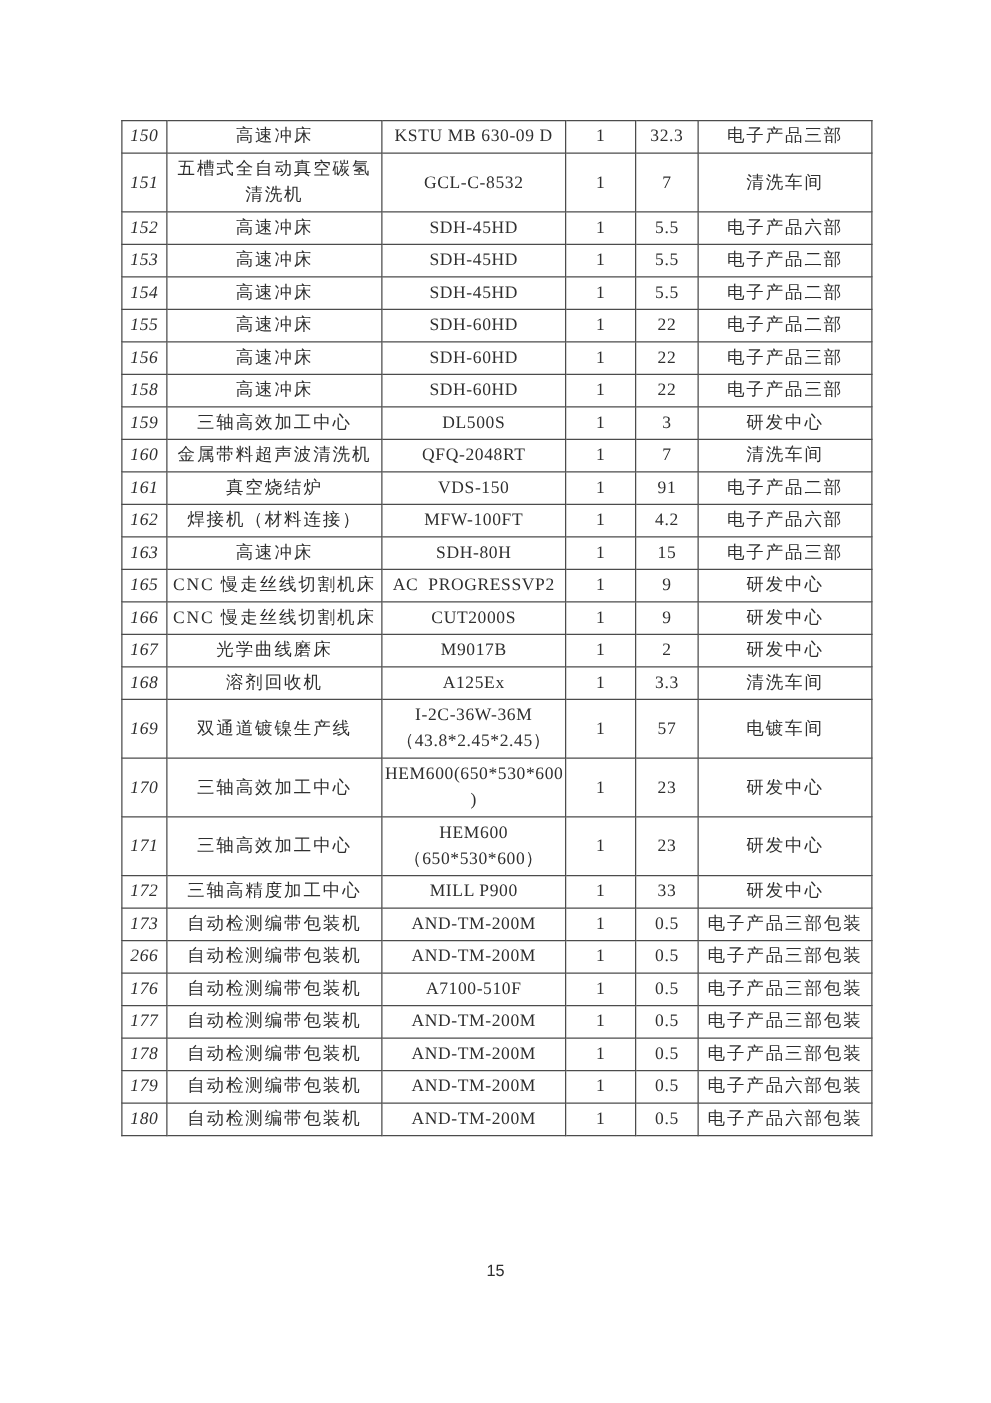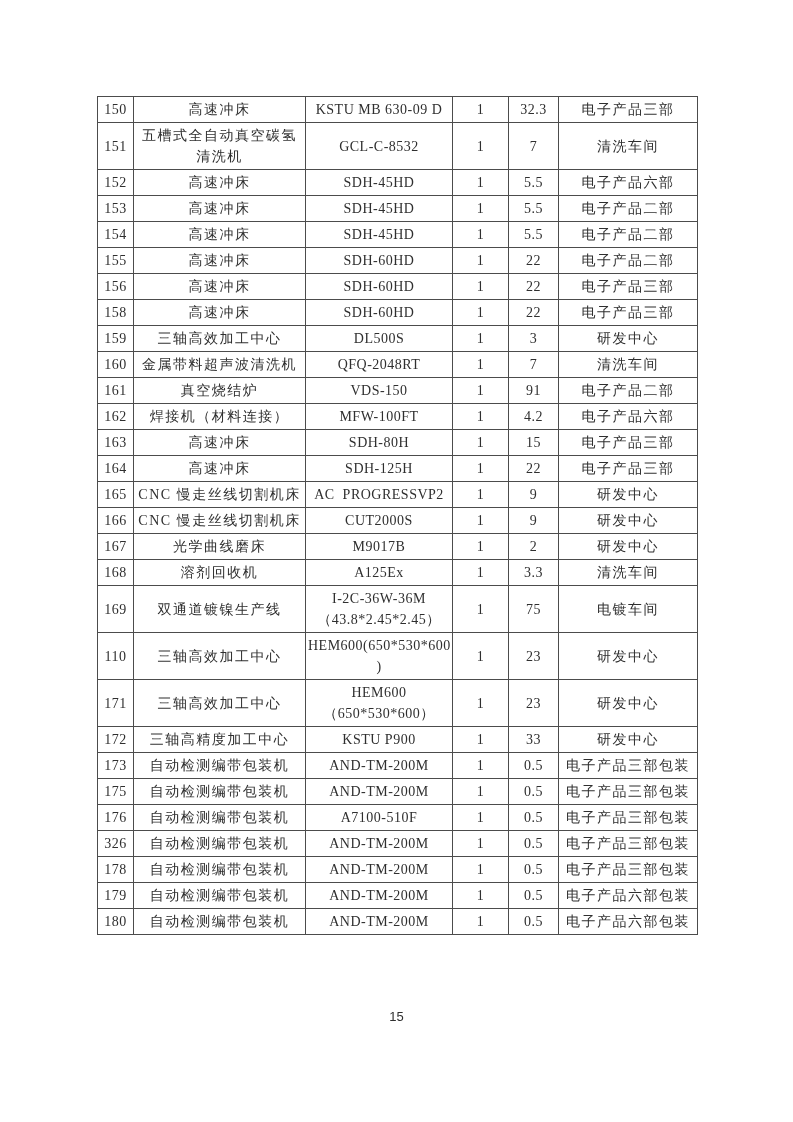"150" td.col-no { font-style: none -> italic }
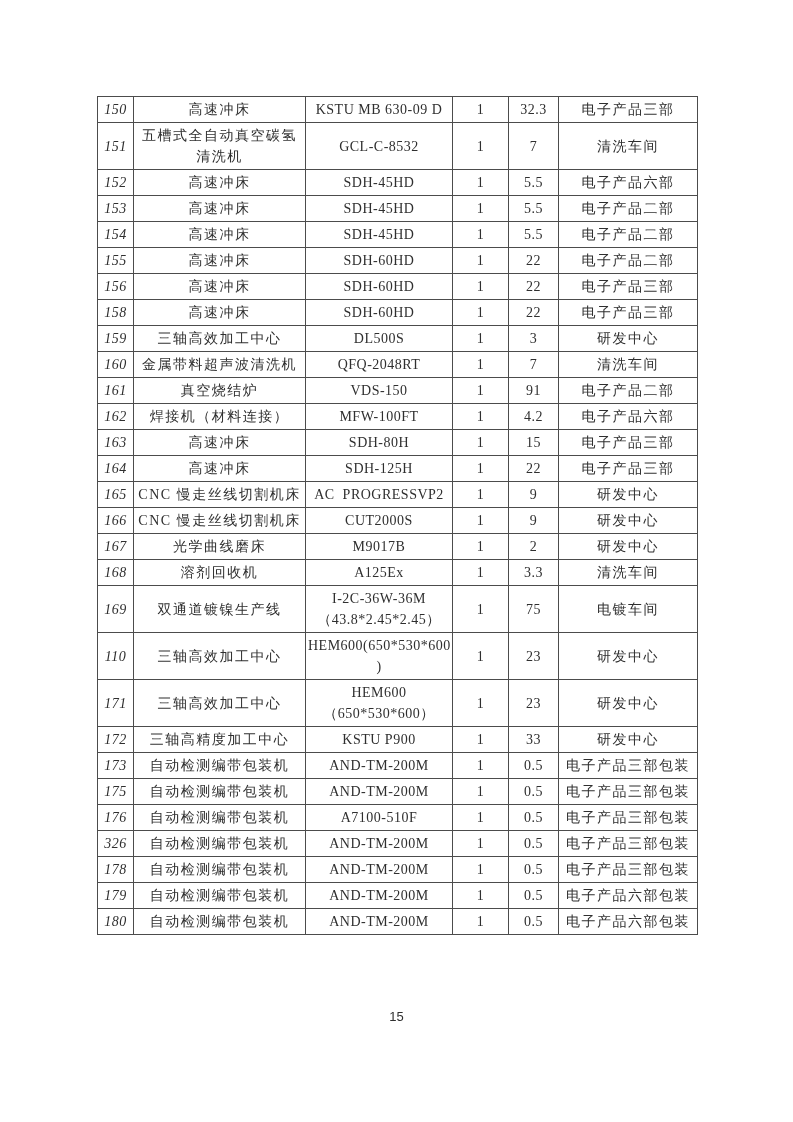"164" tr { html: <tr> <td>164</td> <td>高速冲床</td> <td>SDH-125H</td> <td>1</td> <td>22</td> <td>电子产品三部</td> </tr> -> none }
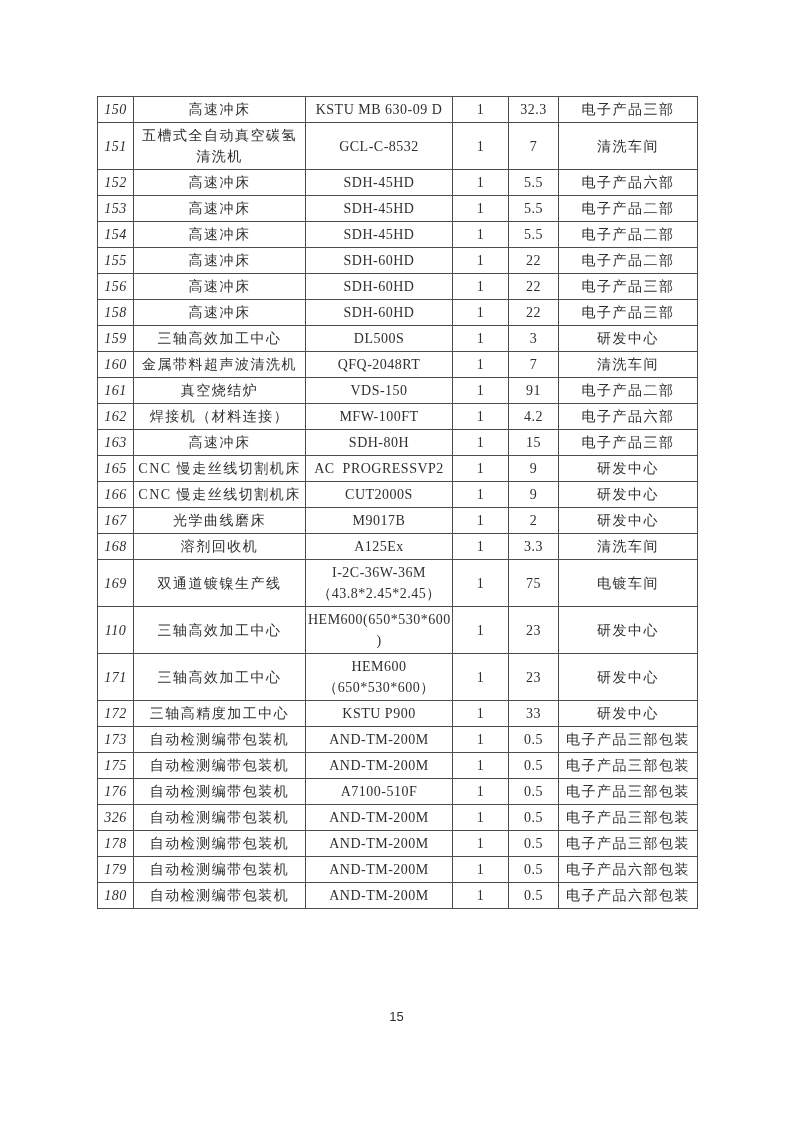"75" td.col-power { text: 75 -> 57 }
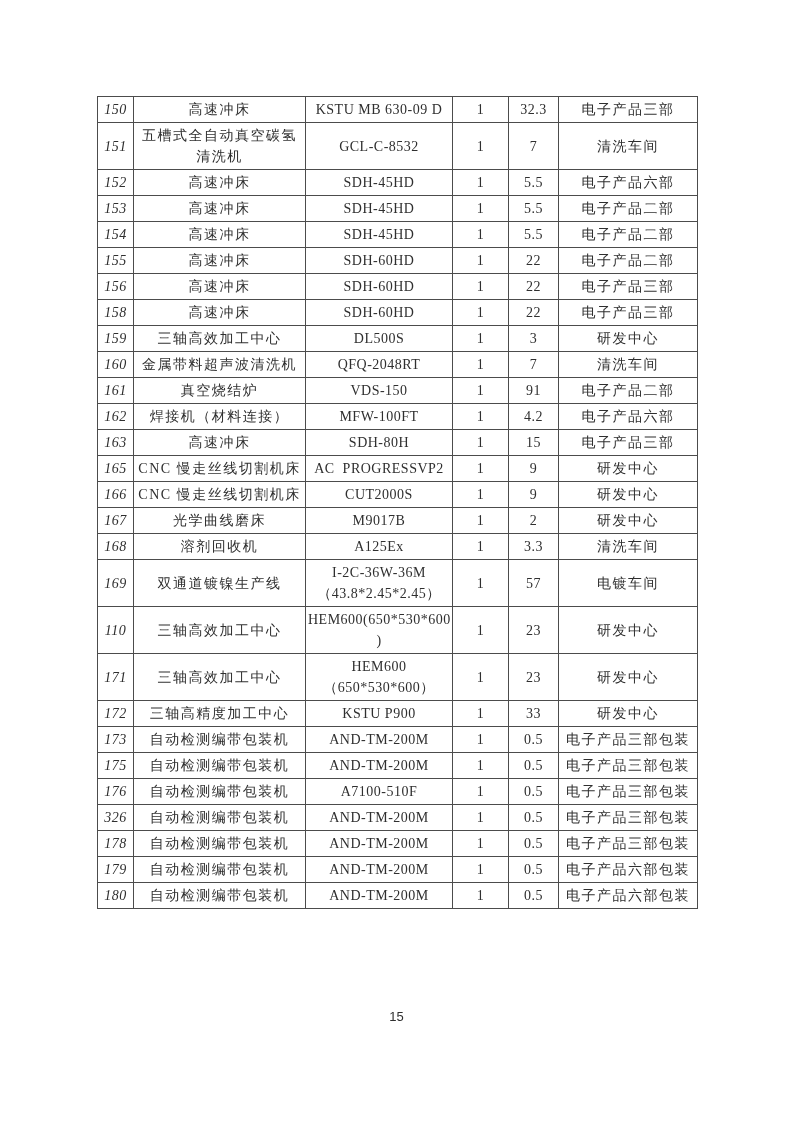"110" td.col-no { text: 110 -> 170 }
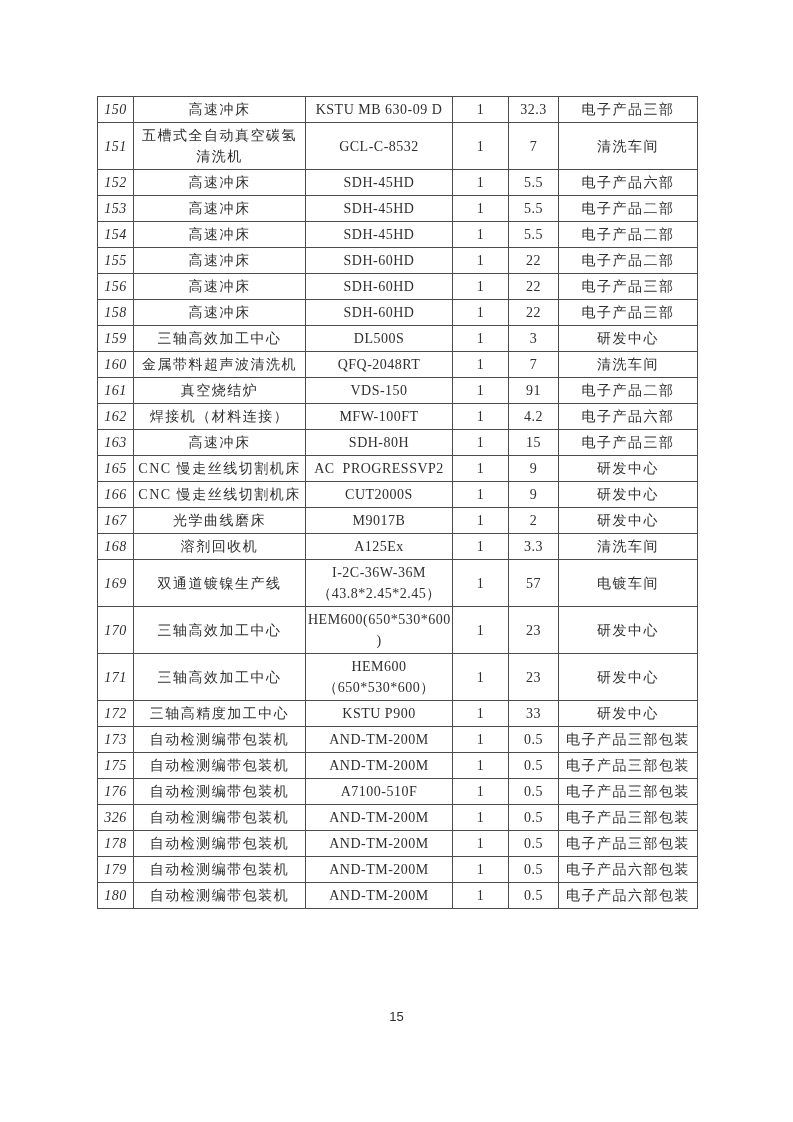"KSTU P900" td.col-model { text: KSTU -> MILL }
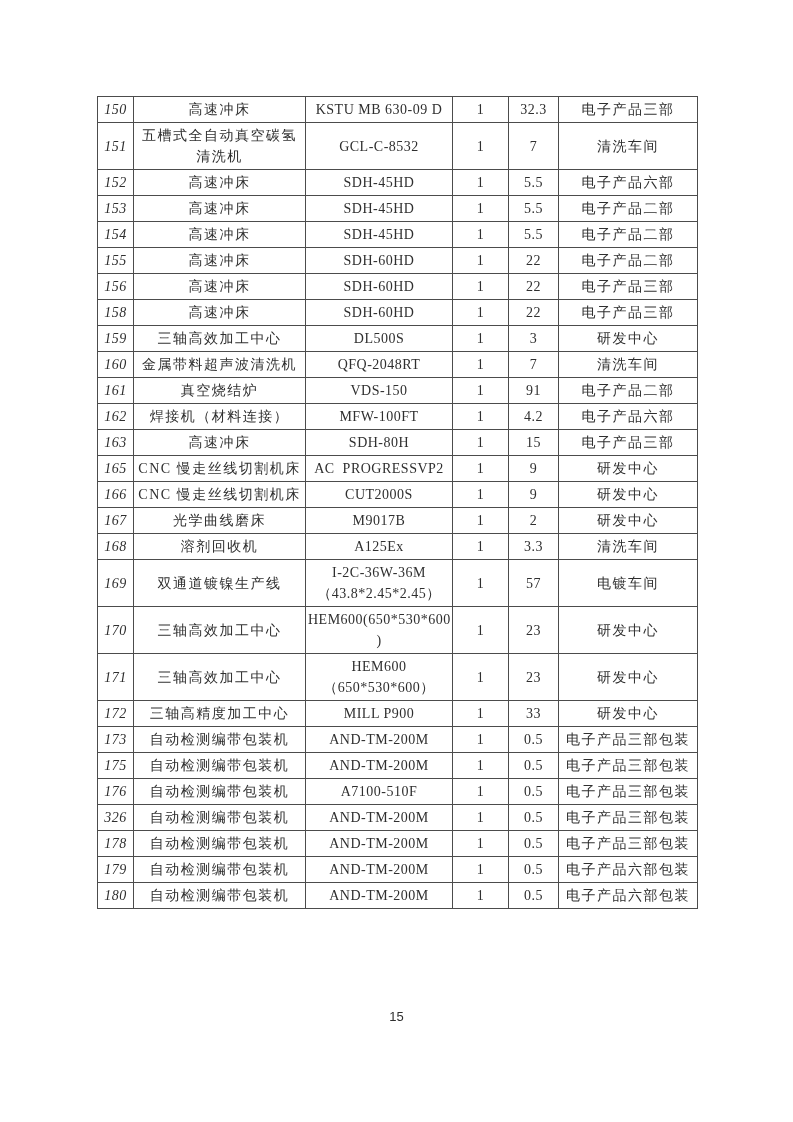"175" td.col-no { text: 175 -> 266 }
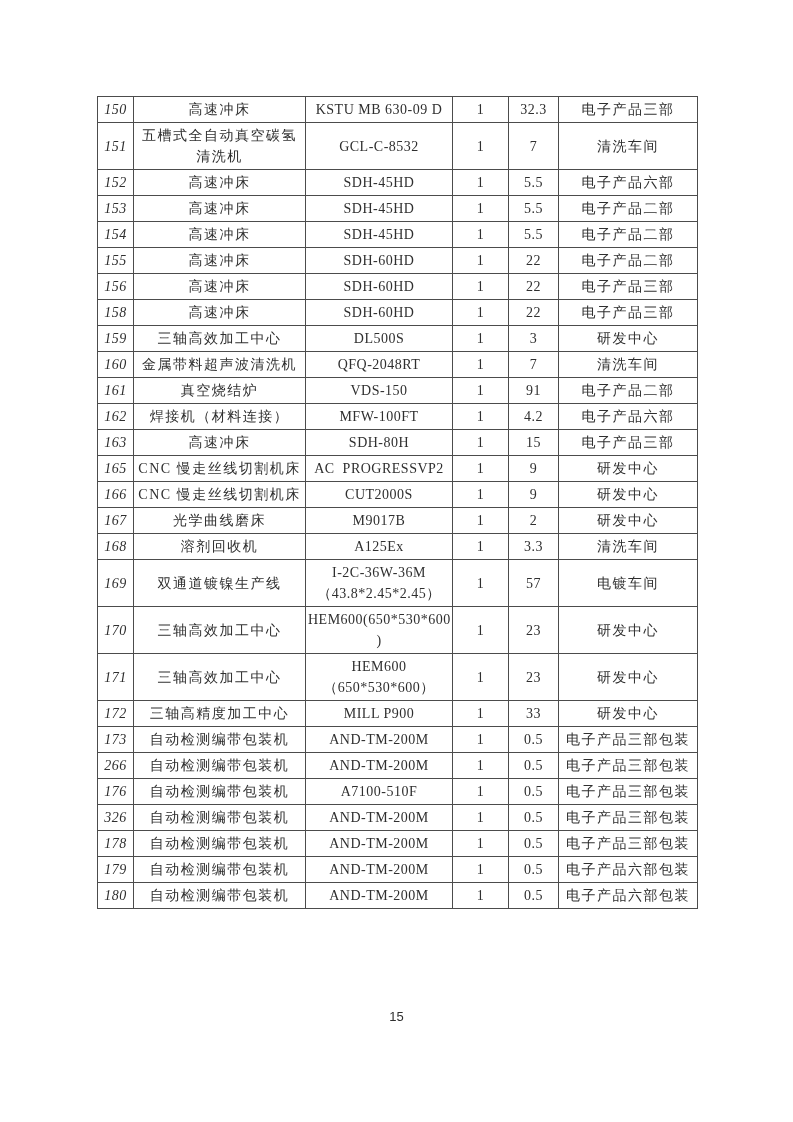"326" td.col-no { text: 326 -> 177 }
